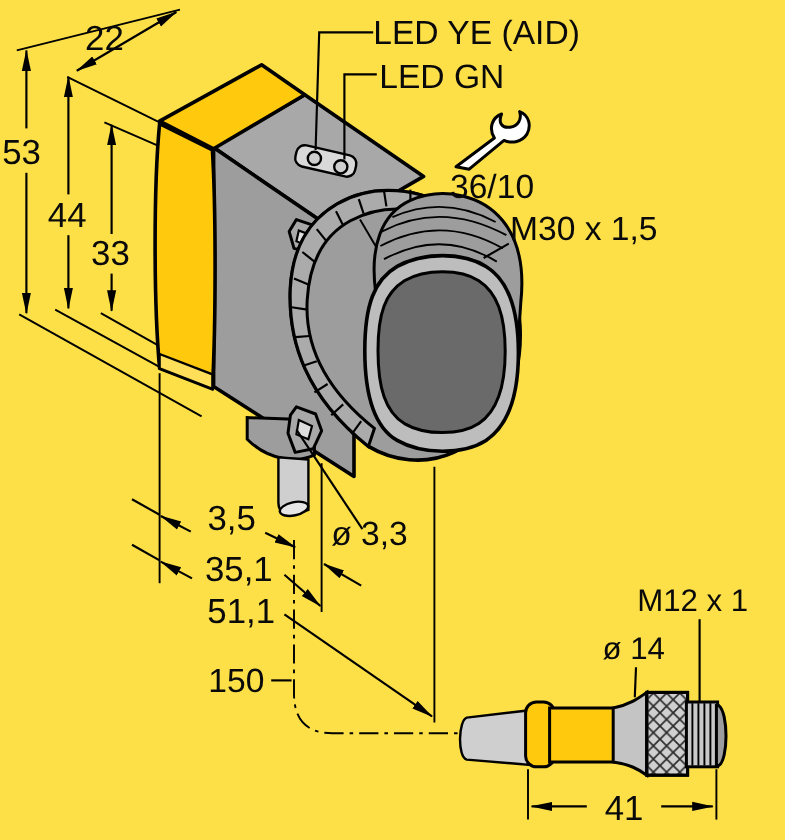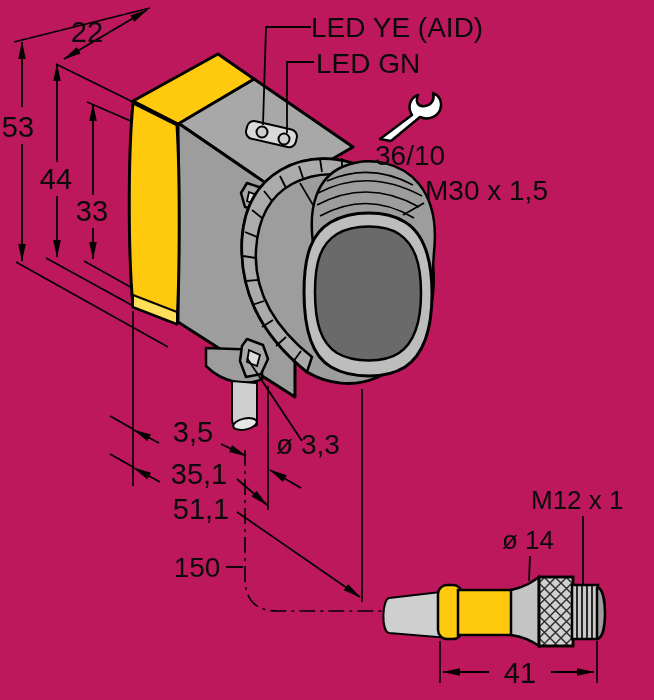"22" .canvas { background: #be185d -> #fde047 }
